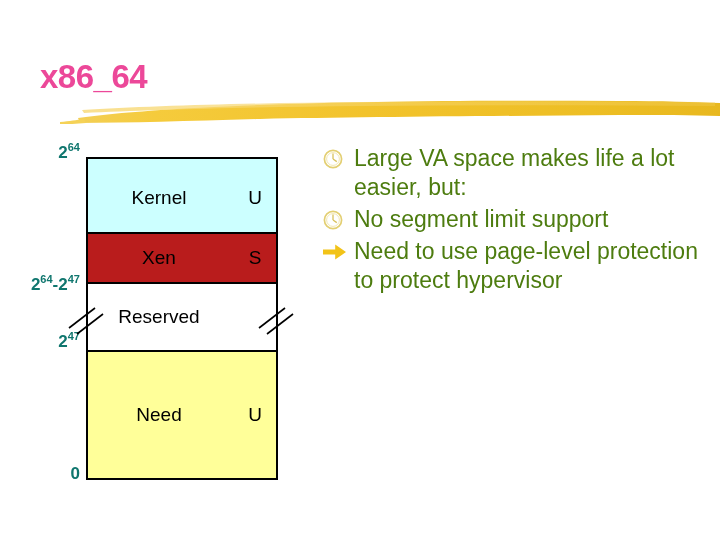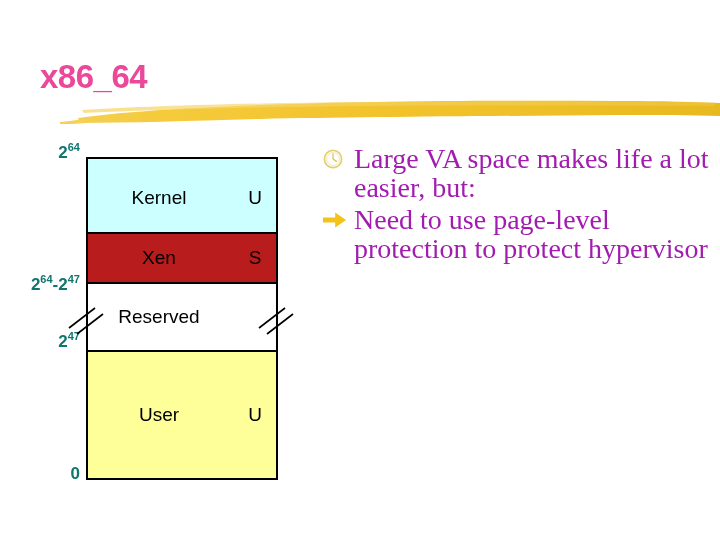"Large VA space makes life" .bullet-item { color: #a21caf -> #4d7c0f; font-family: Liberation Serif, serif -> none; font-size: 28px -> 23px }
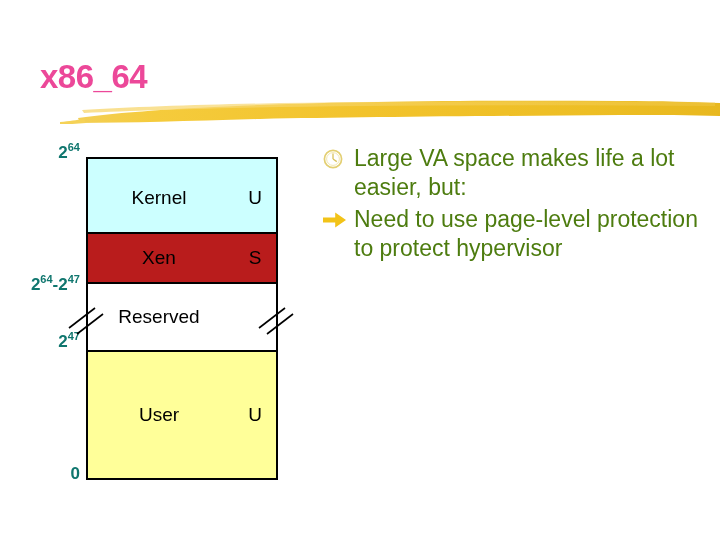"No segment limit support" div.bullet-item { html: none -> <div> <span> <svg> <circle></circle> <circle></circle> <line></line> <line></line> </svg> </span> <span>No segment limit support</span> </div> }
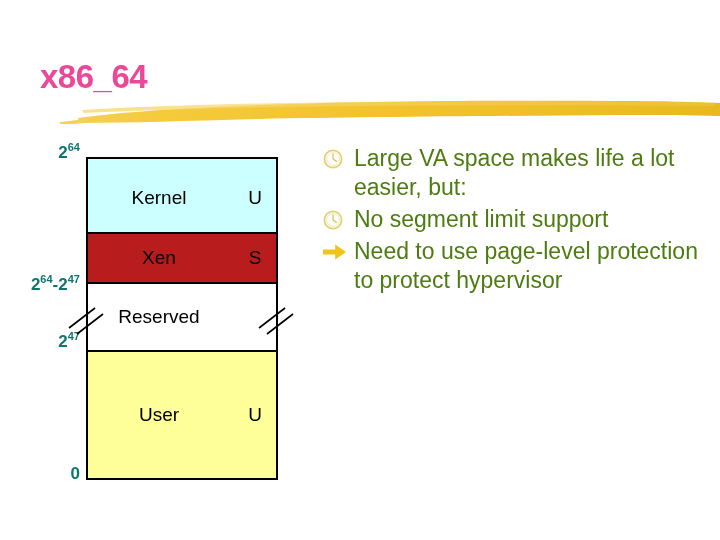"User" span.band-name { text: User -> Need }
